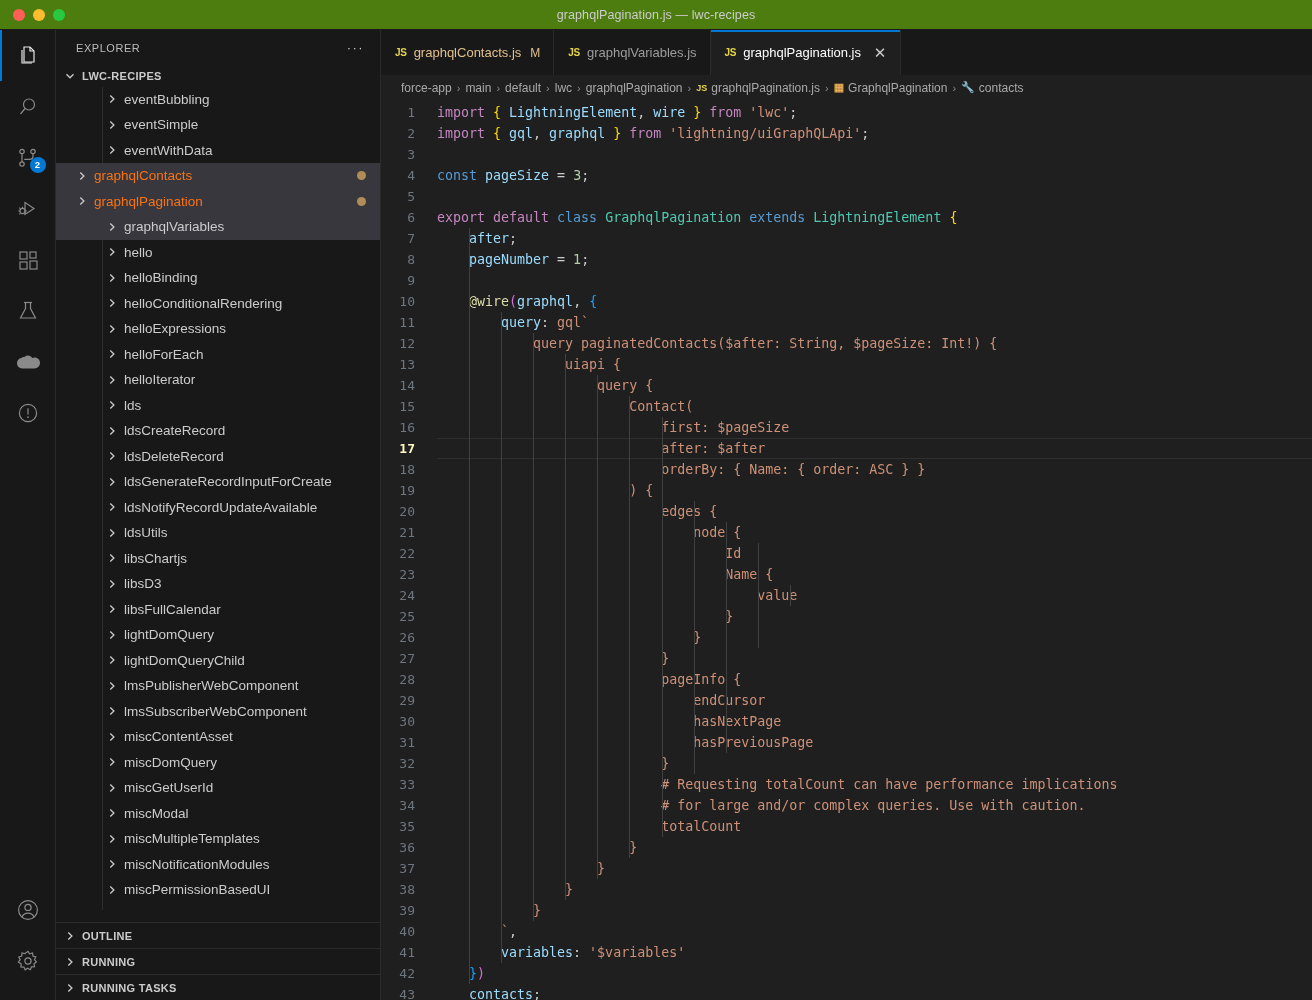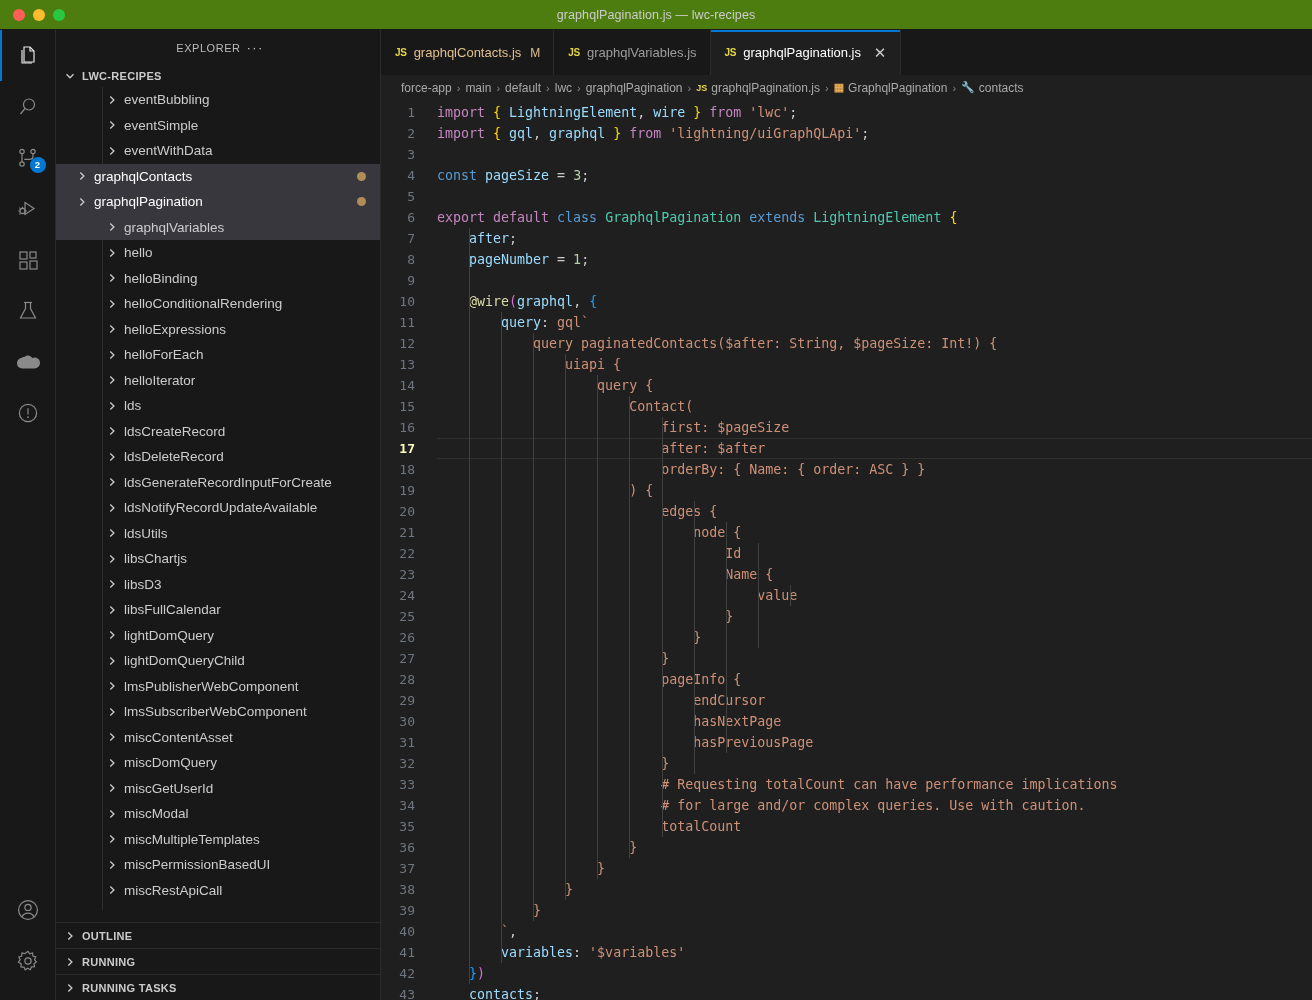"EXPLORER" .sb-header { justify-content: center -> space-between }
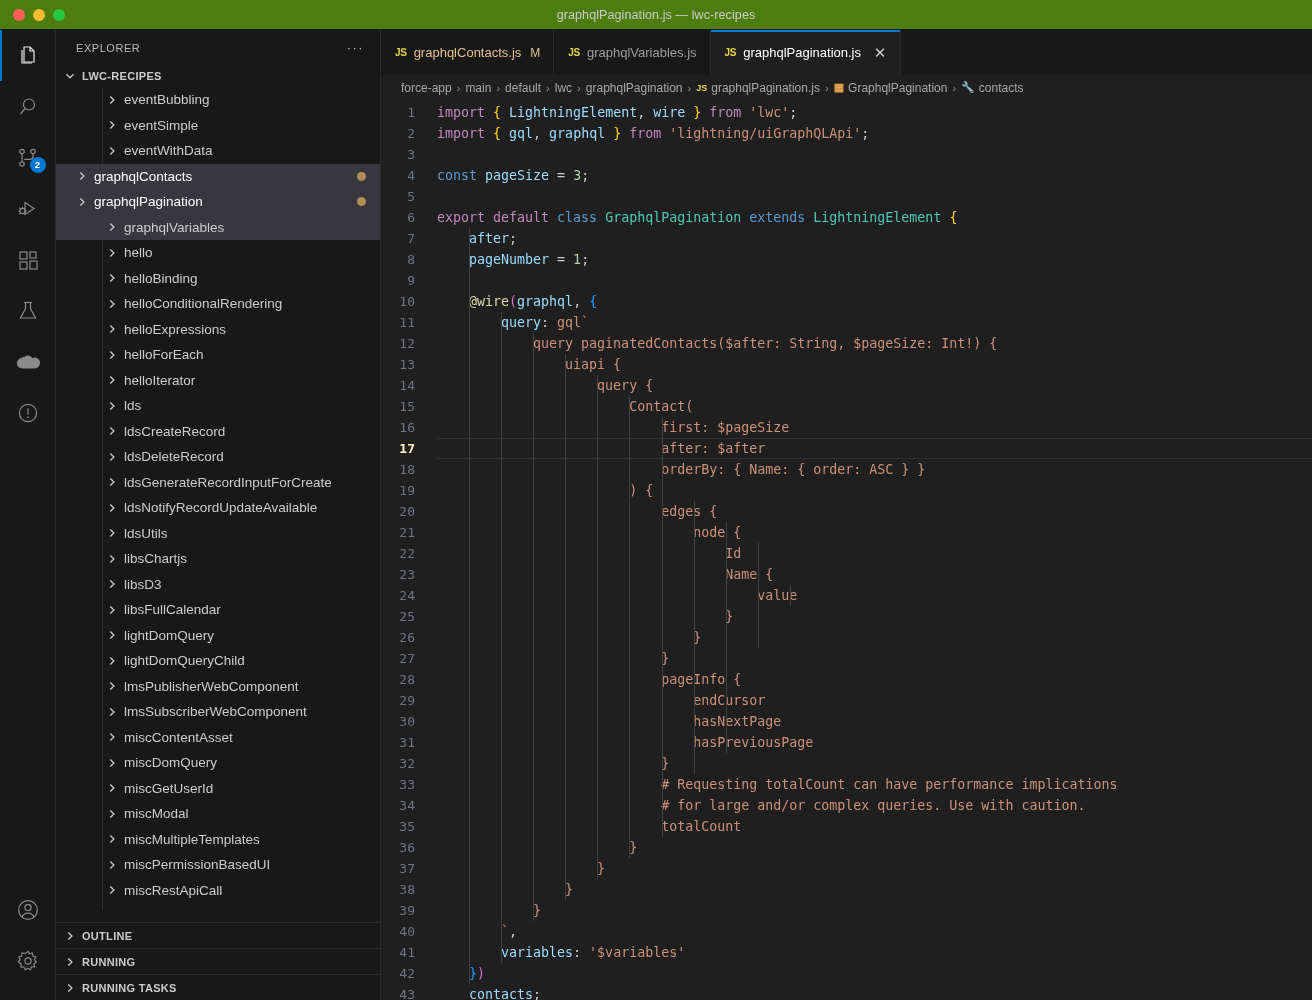"graphqlContacts" .trow.modified { color: #ffffff -> #f97316 }
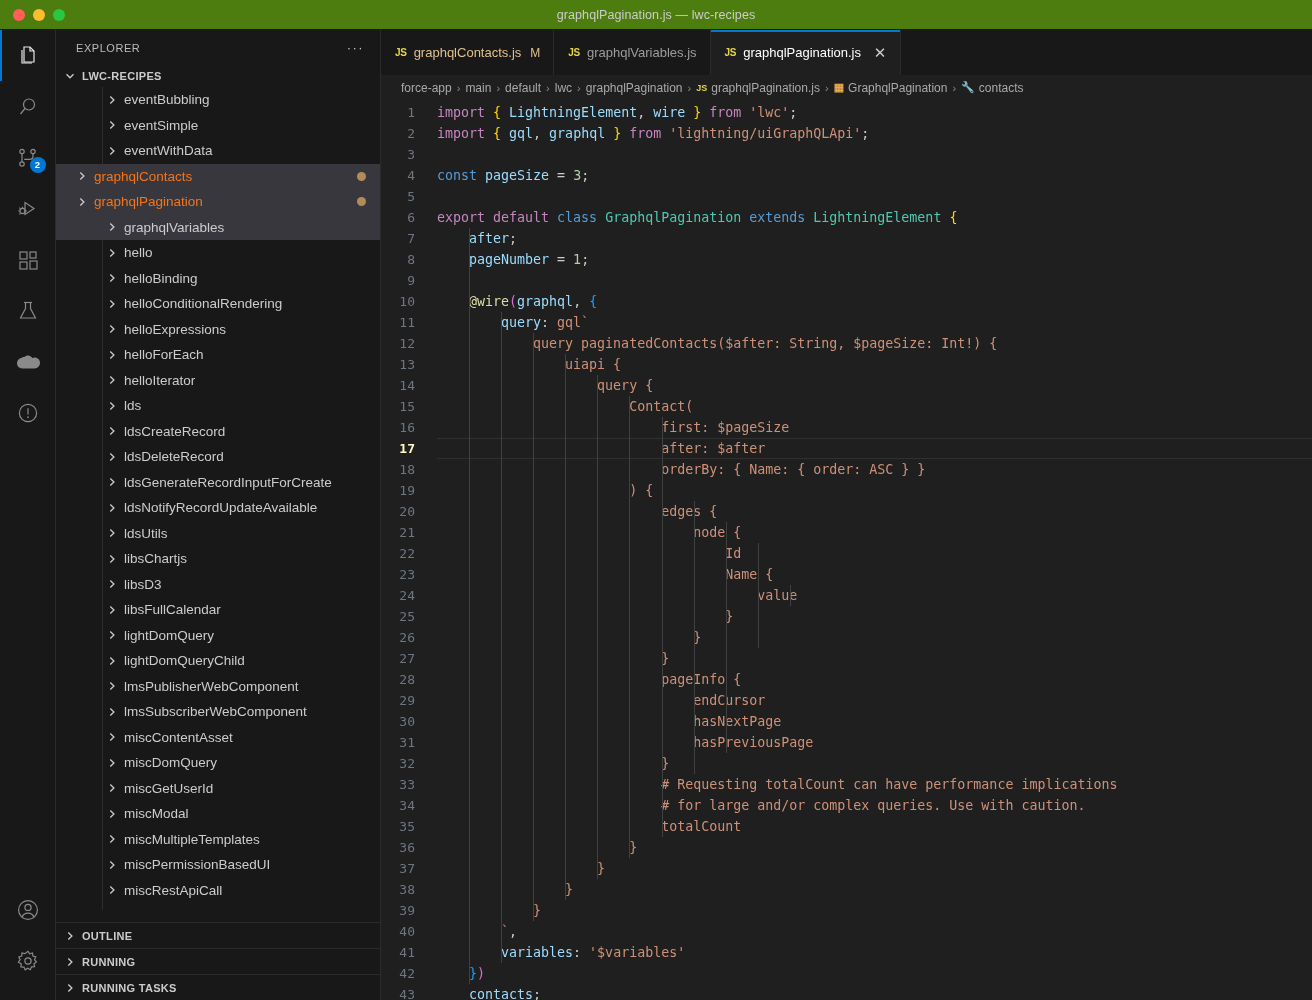"miscNotificationModules" div.trow { html: none -> <div> <span> <svg> <path></path> </svg> </span> <span>miscNotificationModules</span> </div> }
